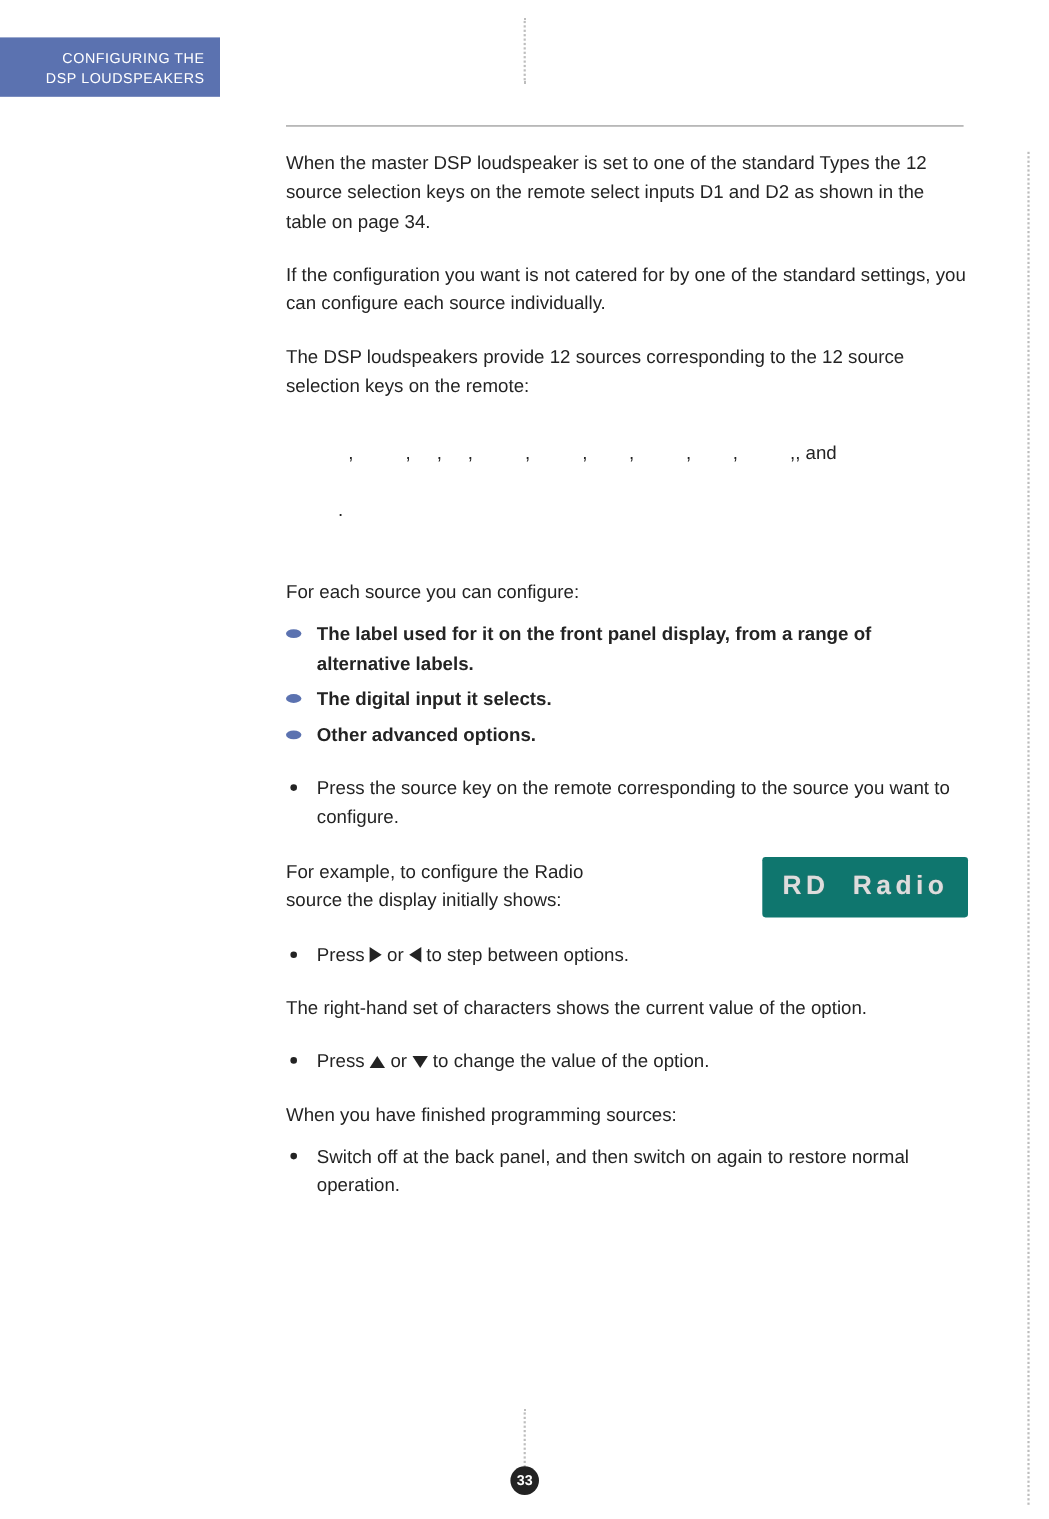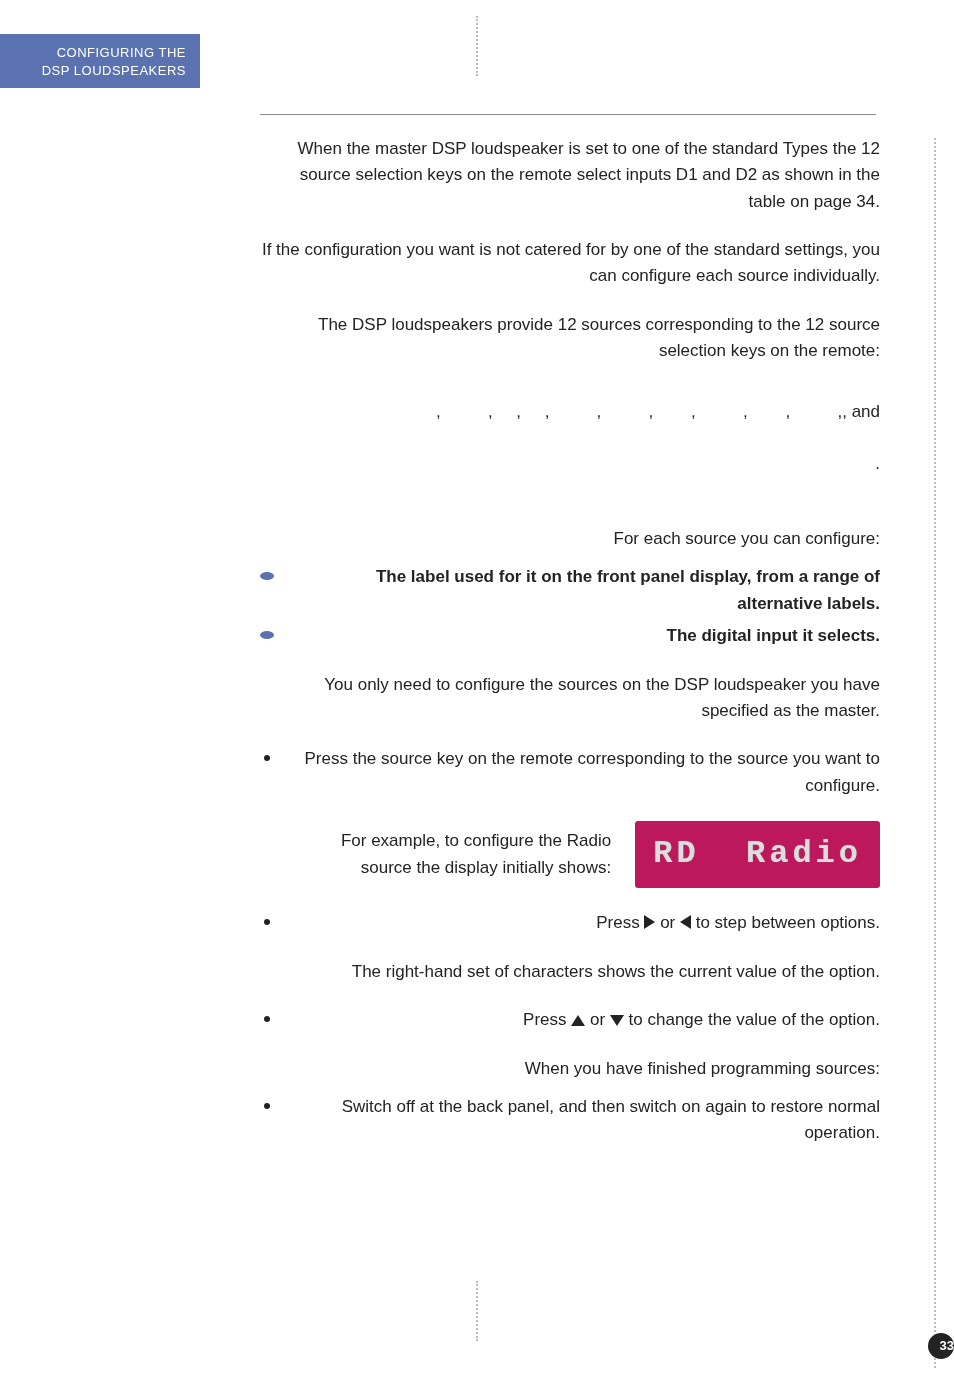"When the master DSP loudspeaker" .content { text-align: right -> none }
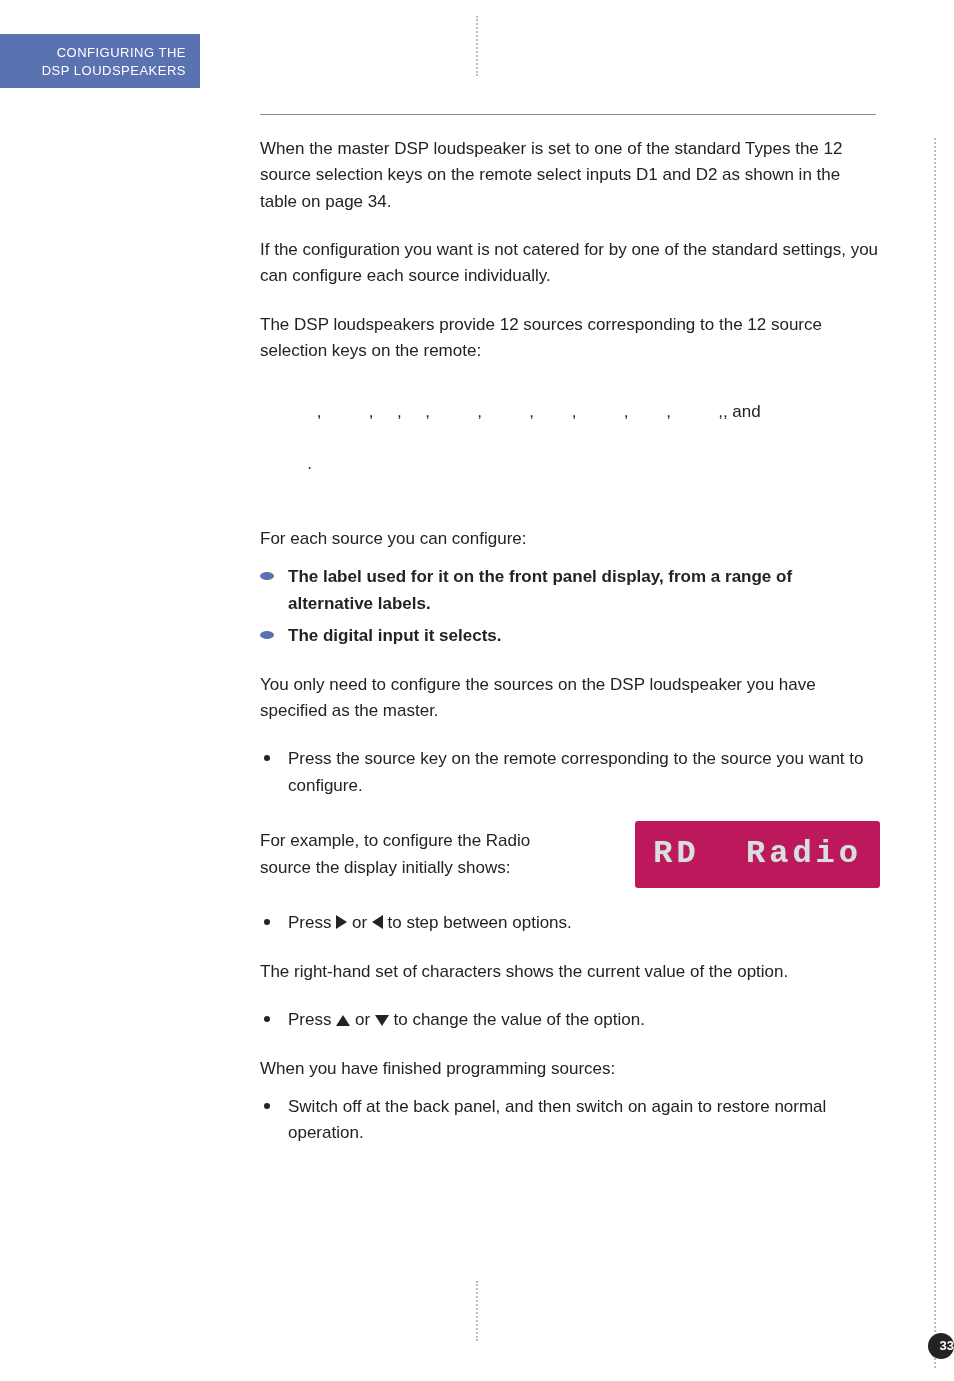"Other advanced options." li { html: none -> <li><span></span><span>Other advanced options.</span></li> }
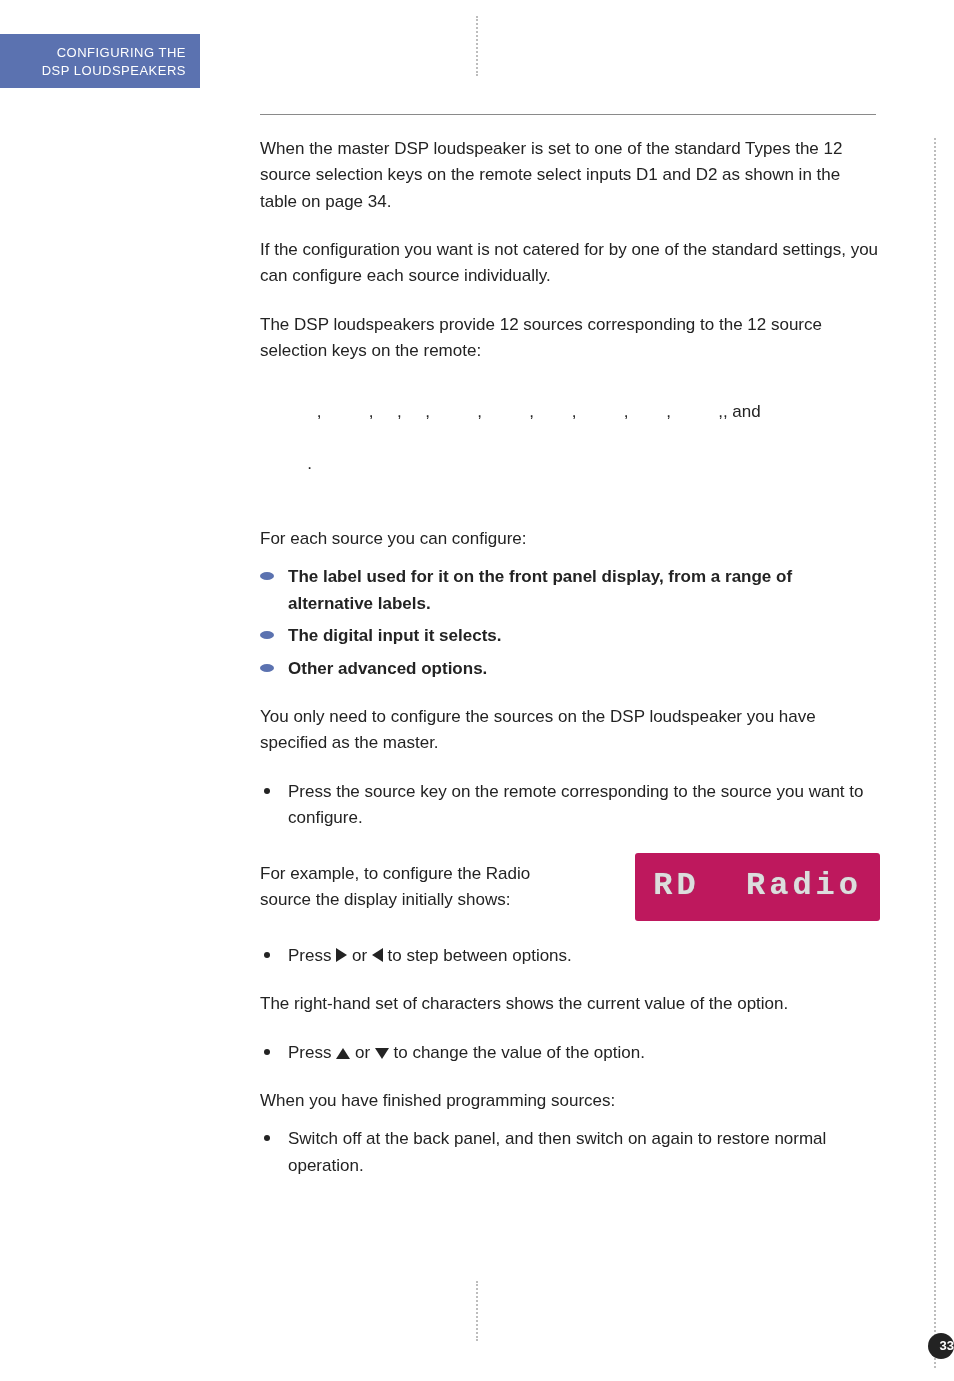"You only need to configure" p { html: <p>You only need to configure the sources on the DSP loudspeaker you have specified as the master.</p> -> none }
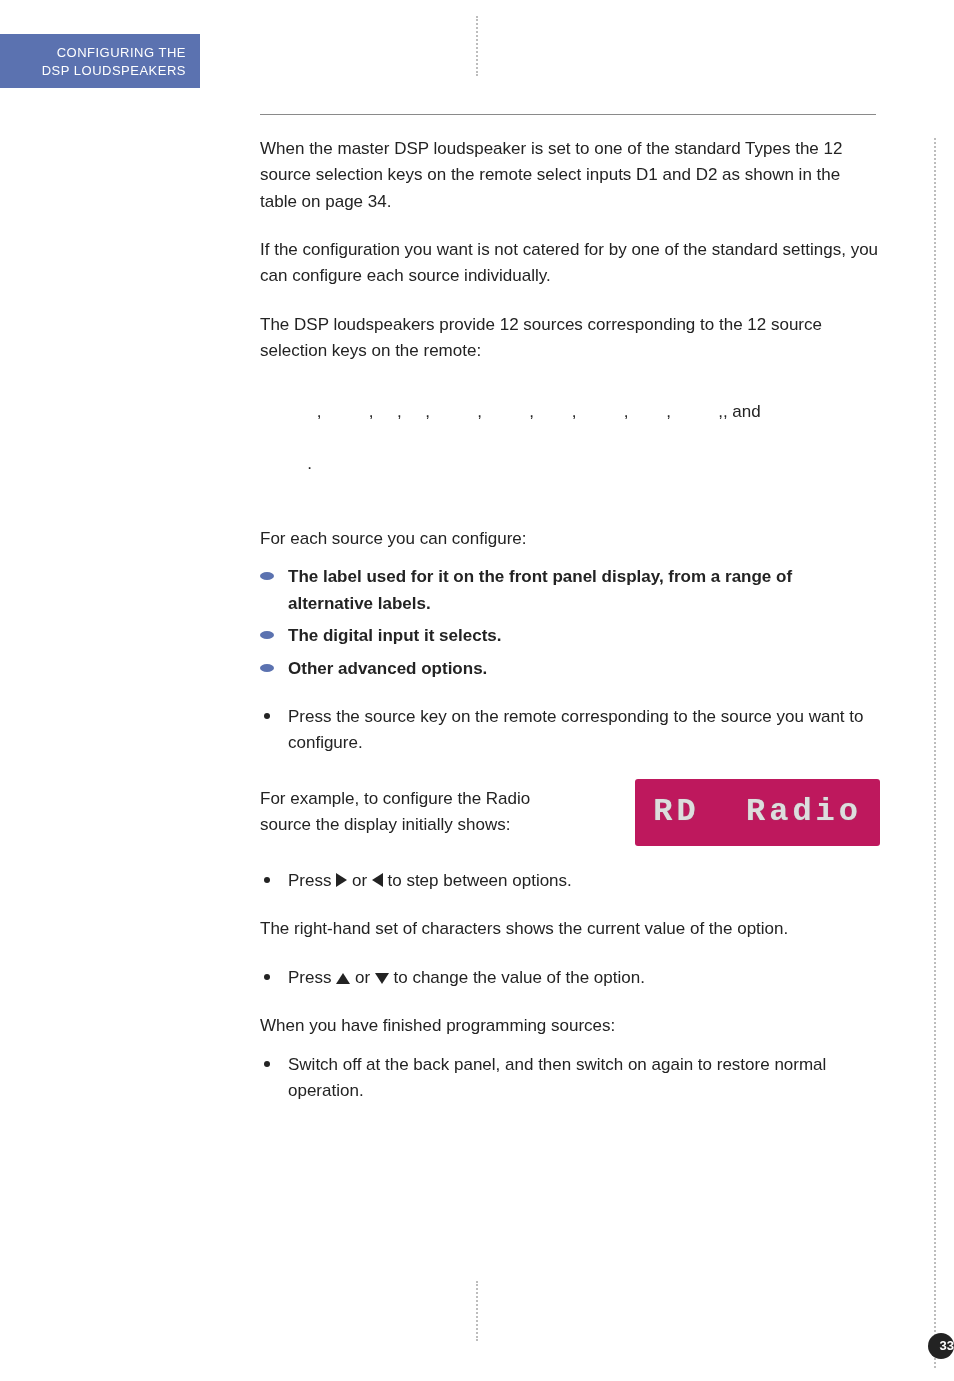"RD Radio" .lcd { background: #be185d -> #0f766e; font-family: Liberation Mono, monospace -> Liberation Sans, sans-serif; font-size: 32px -> 24px }
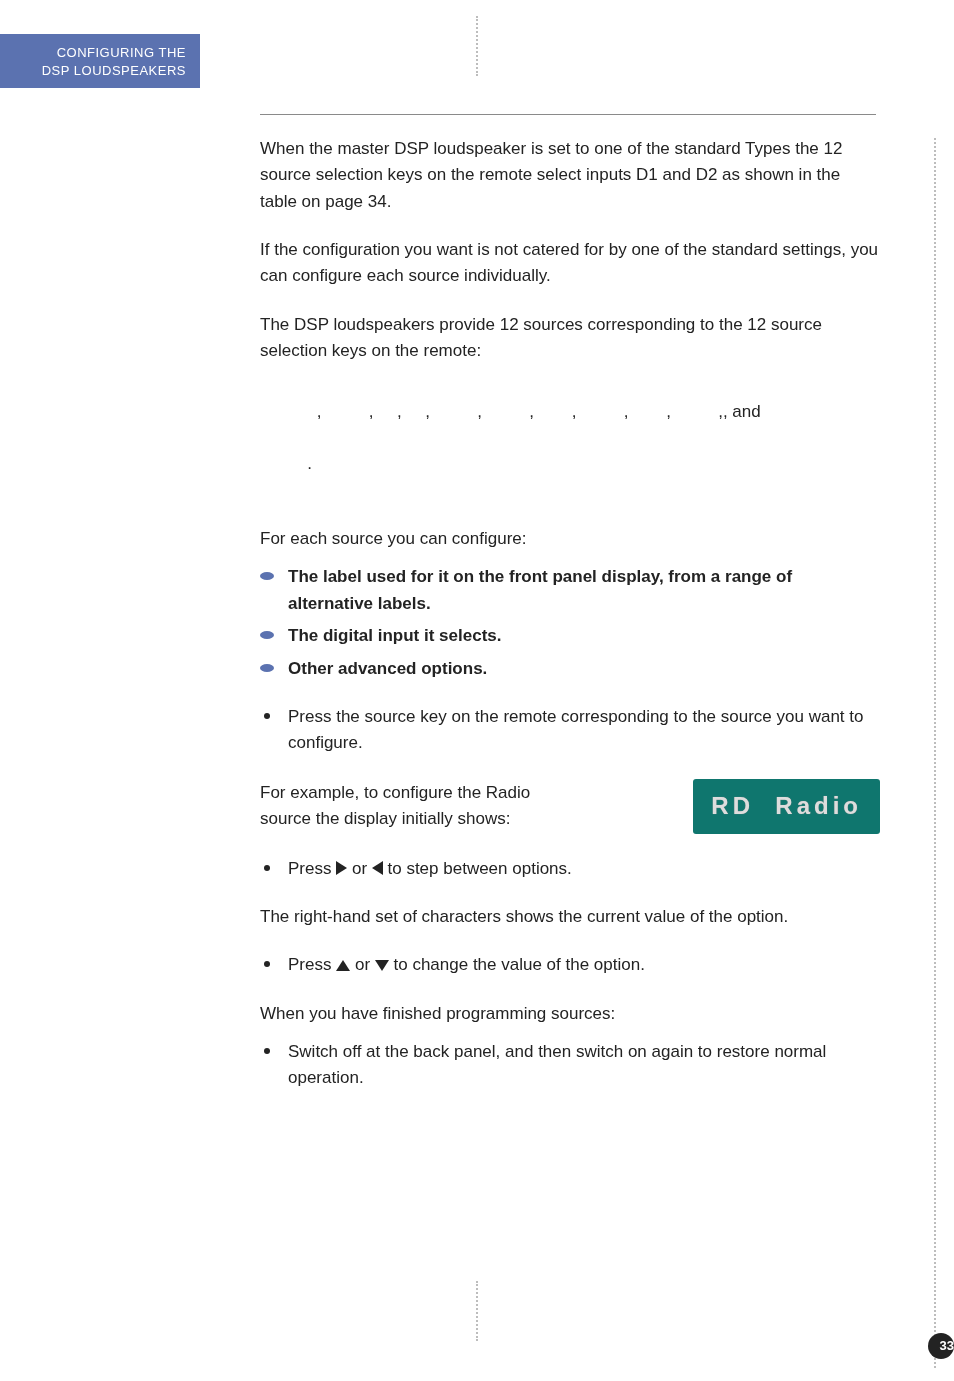"33" .page-number { text-align: right -> center }
